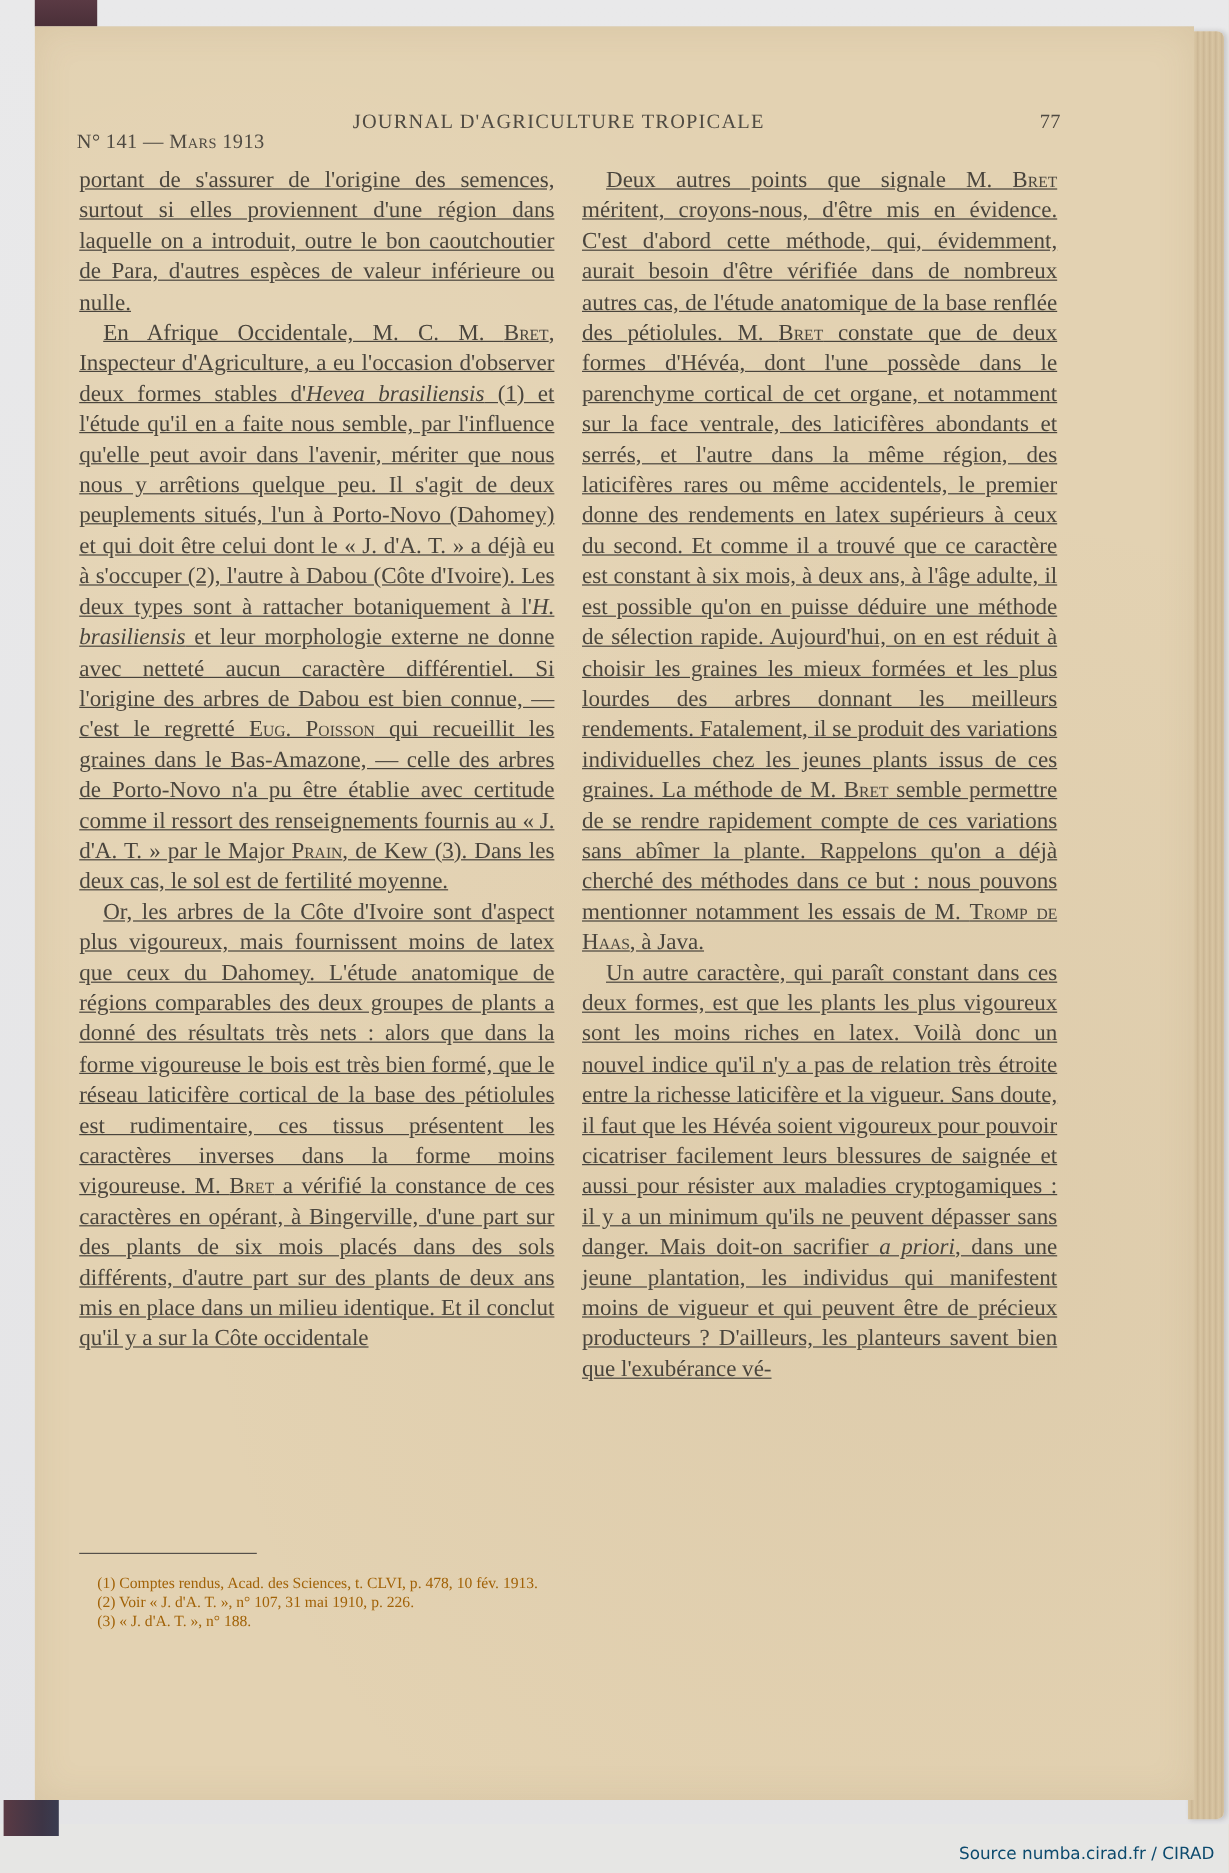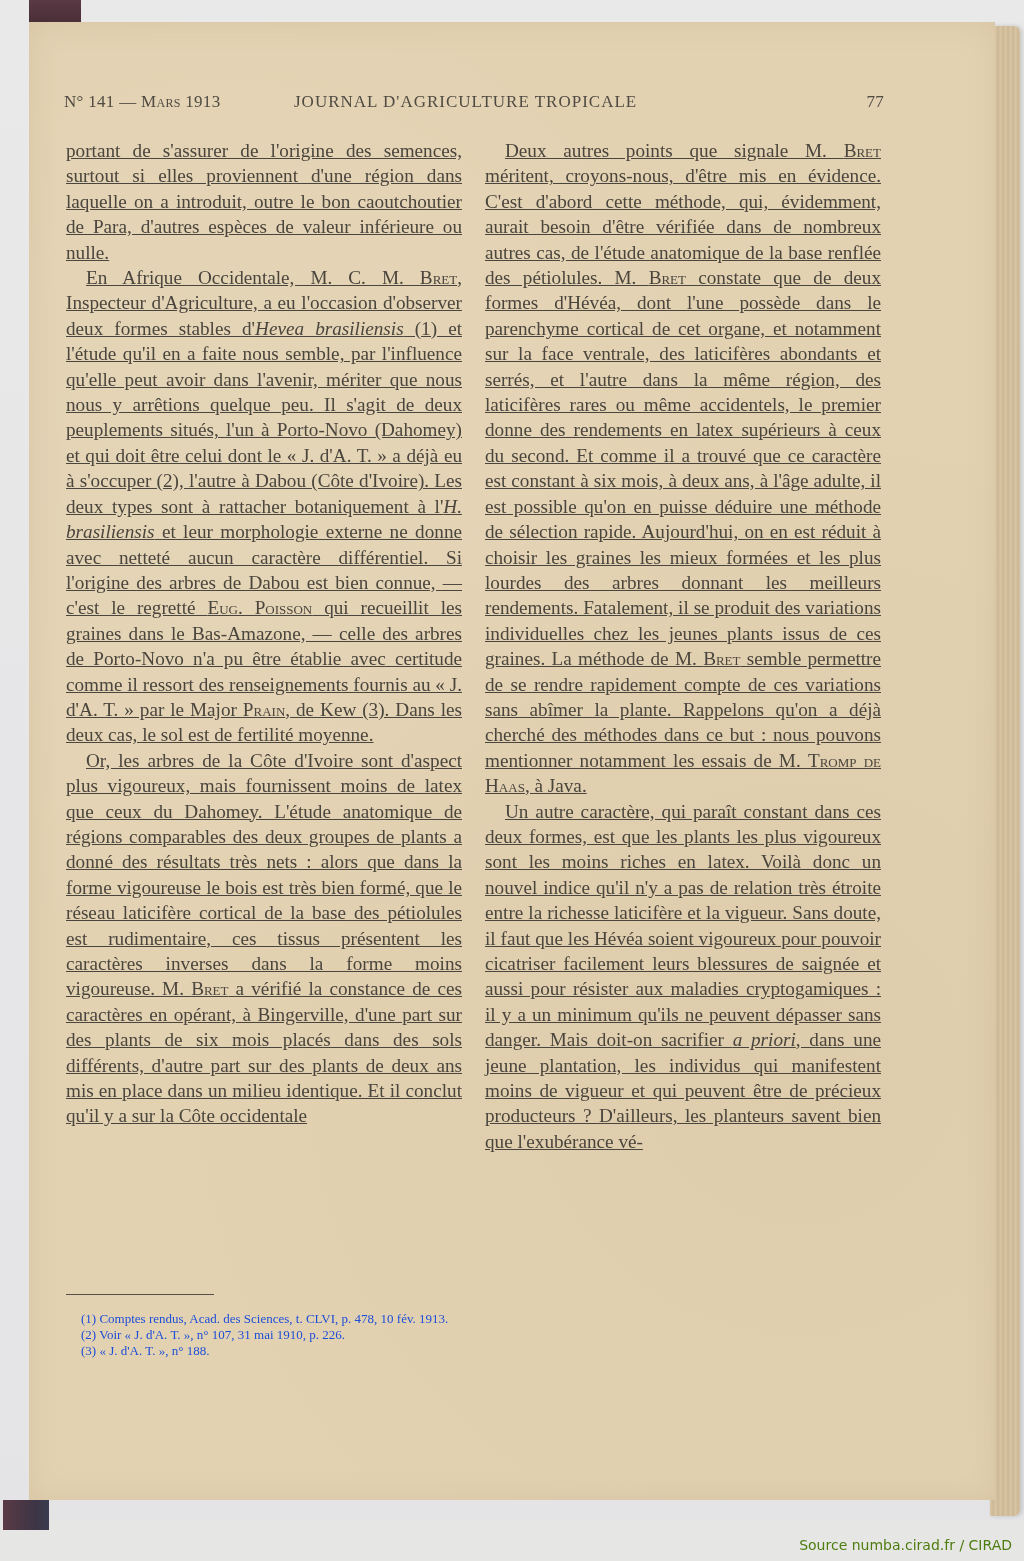"N° 141 — Mars 1913" .running-head .issue { top: 0 -> 16px }
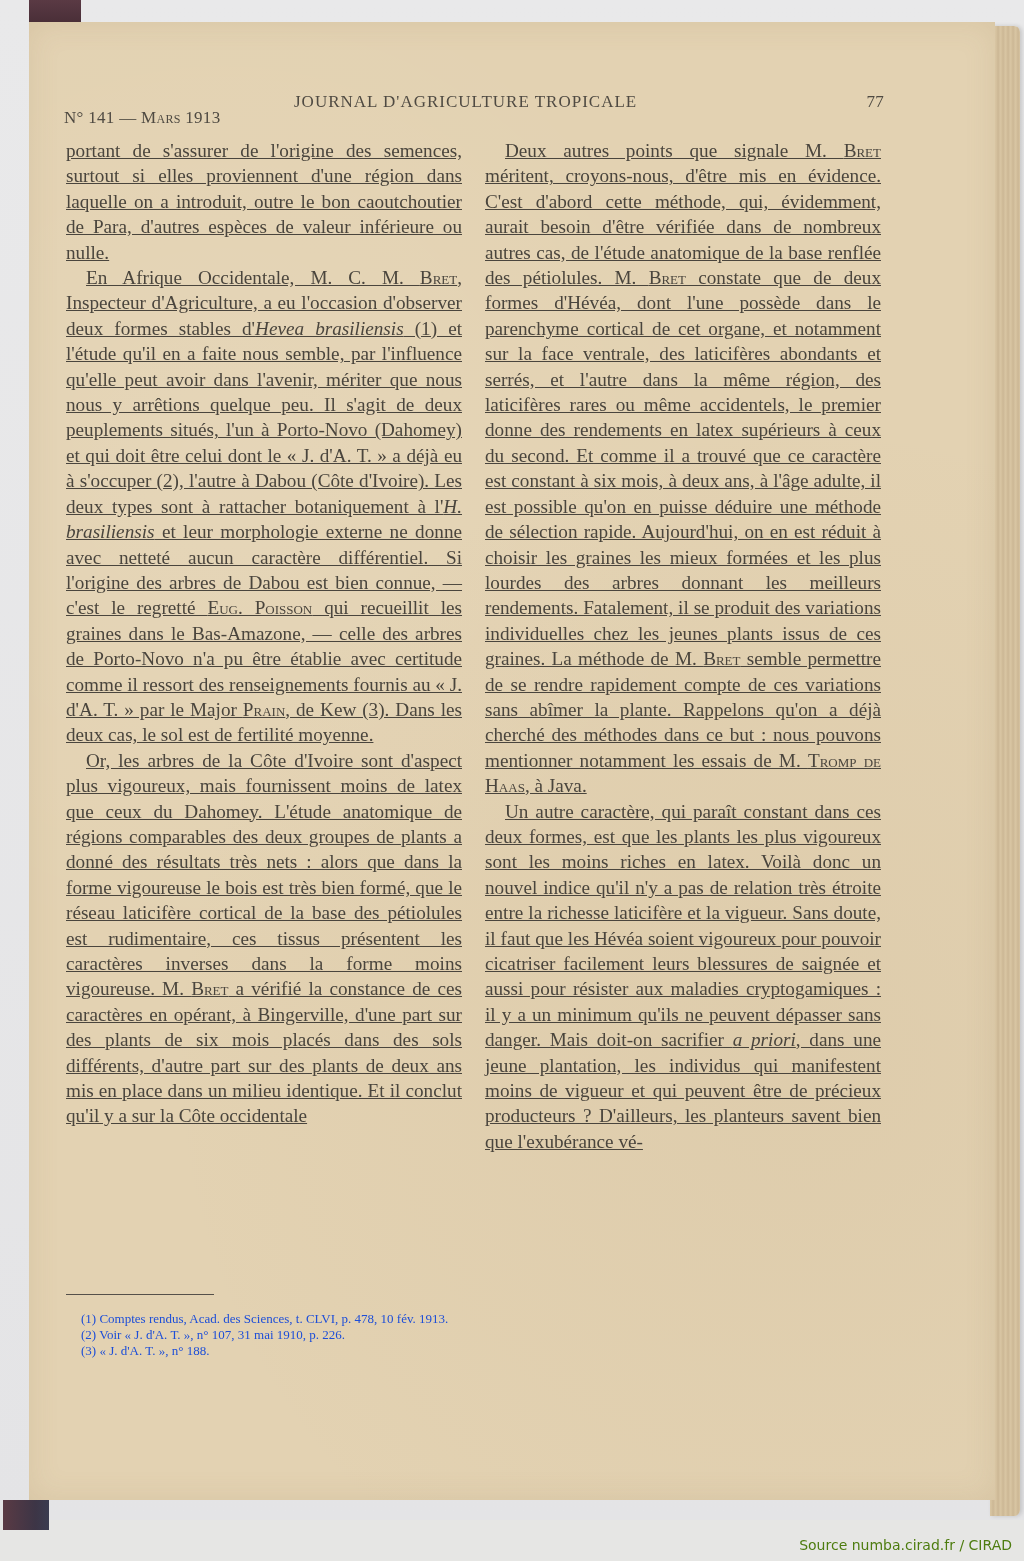"(1) Comptes rendus, Acad. des" .footnotes { color: #1d4ed8 -> #a16207 }
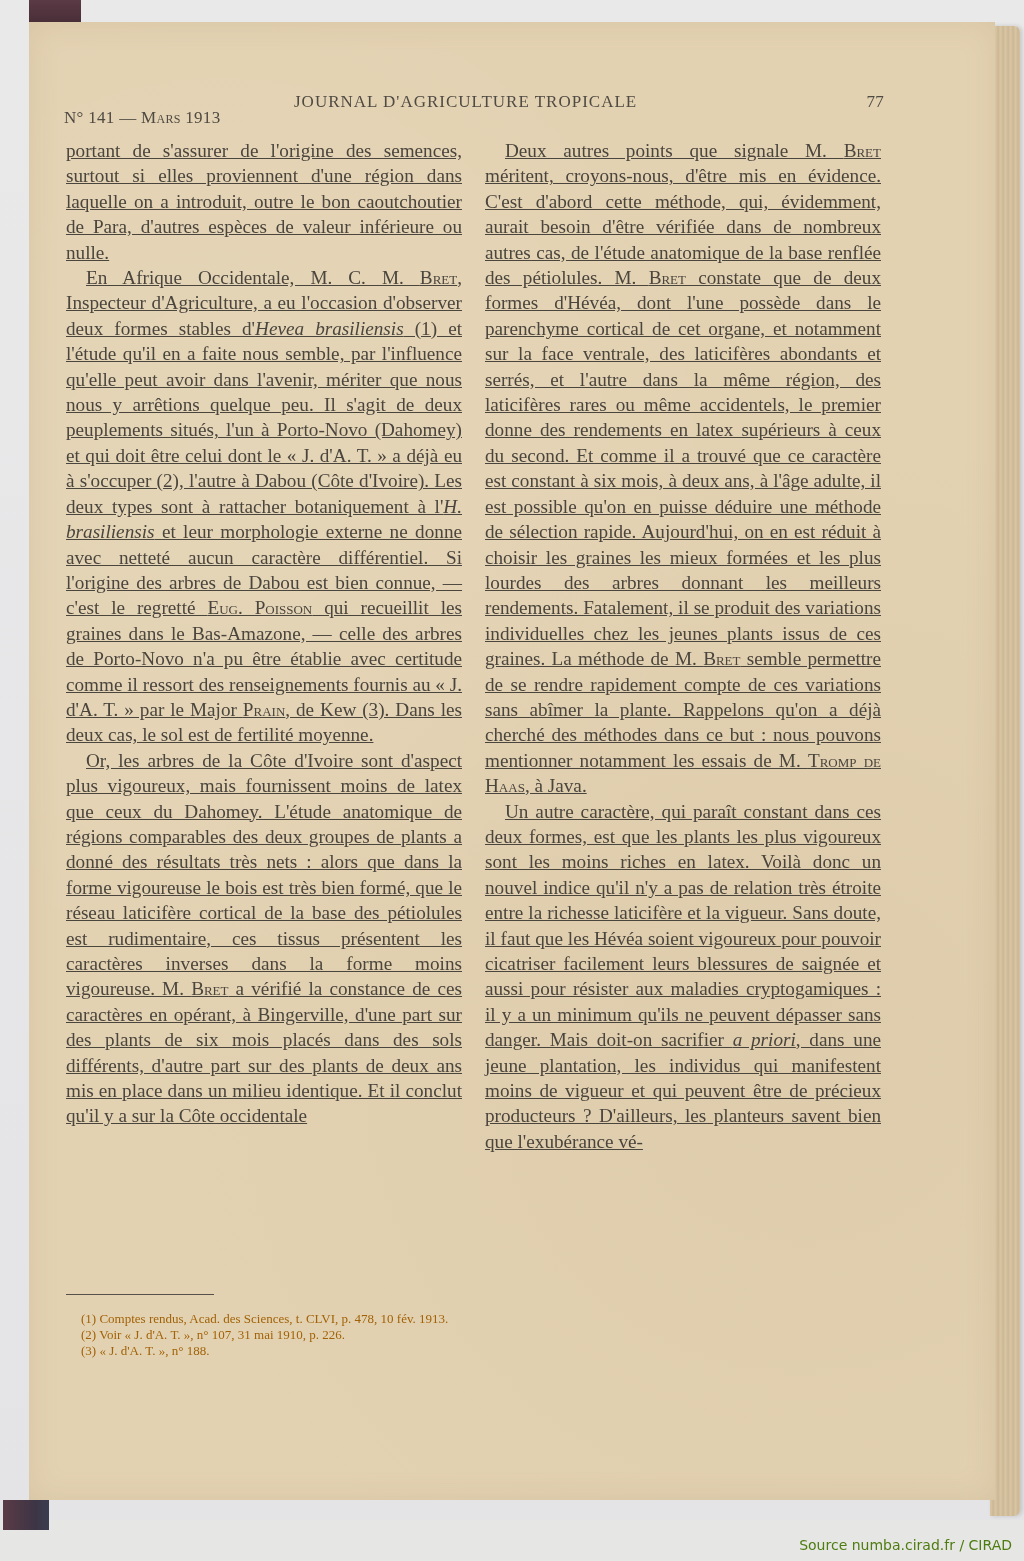"Source numba.cirad.fr / CIRAD" .source { color: #4d7c0f -> #0c4a6e }
